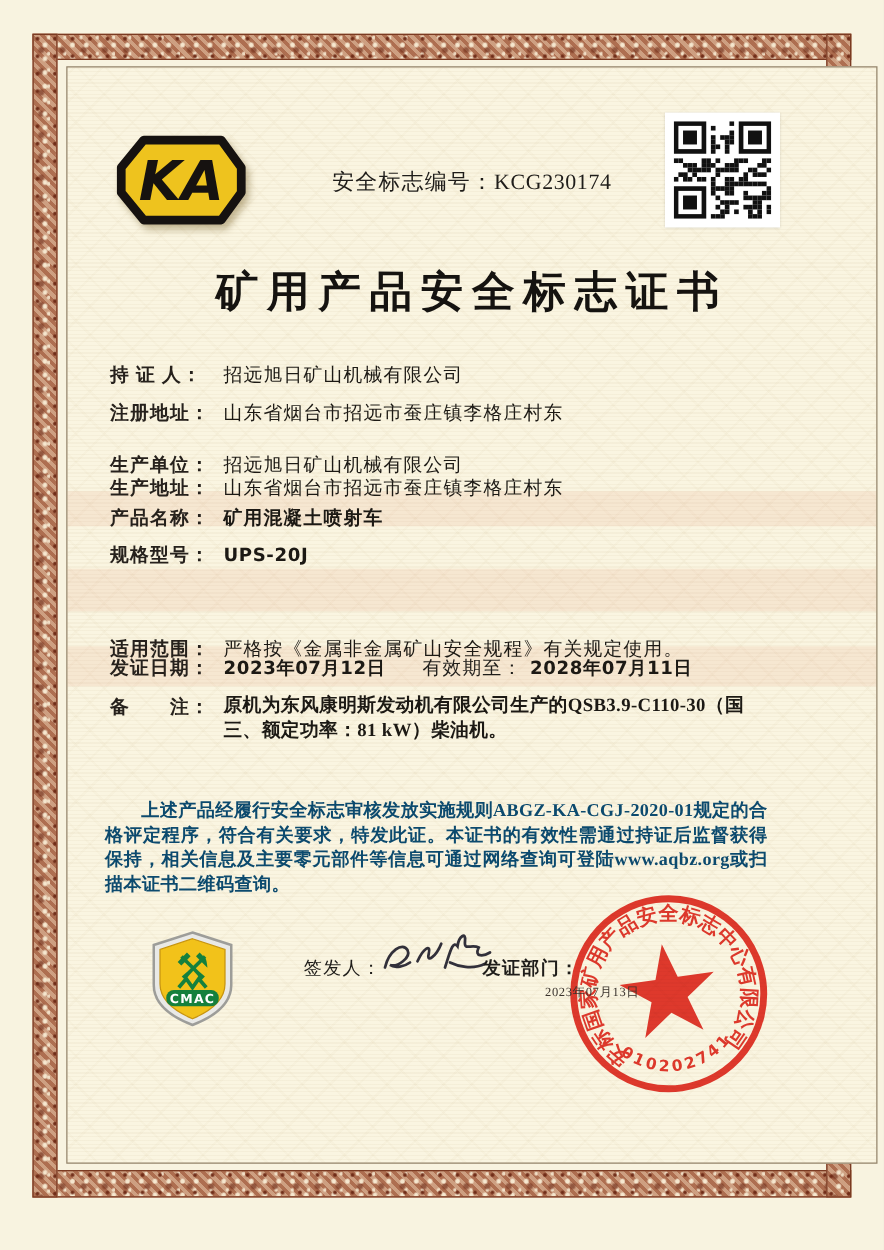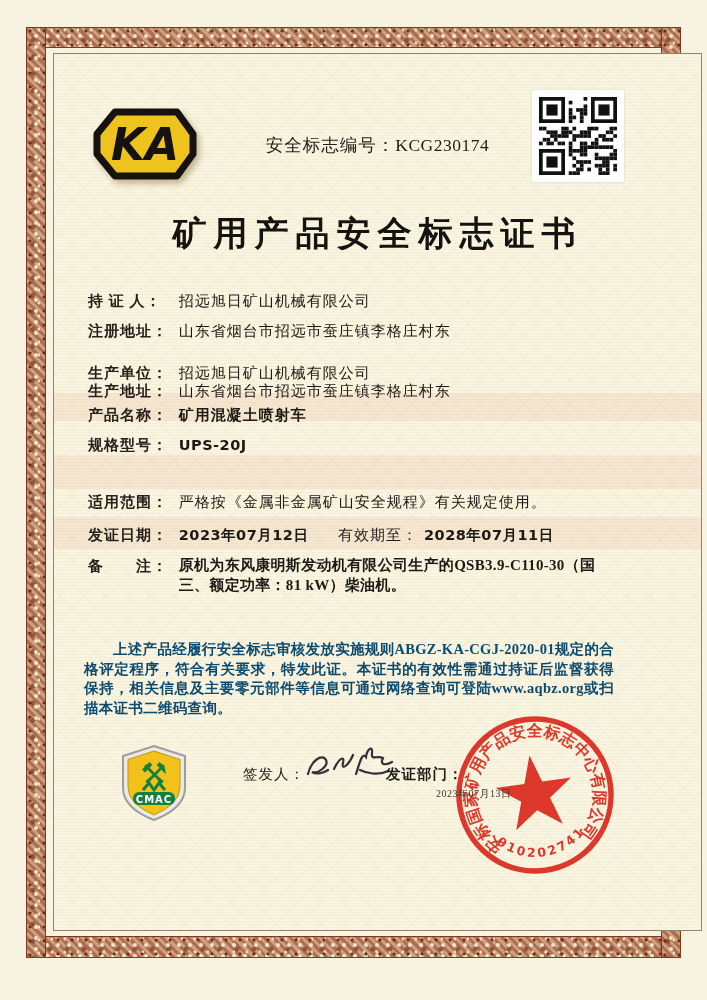"适用范围： 严格按《金属非金属矿山安全规程》有关规定使用。" div.row { top: 492px -> 510px }
